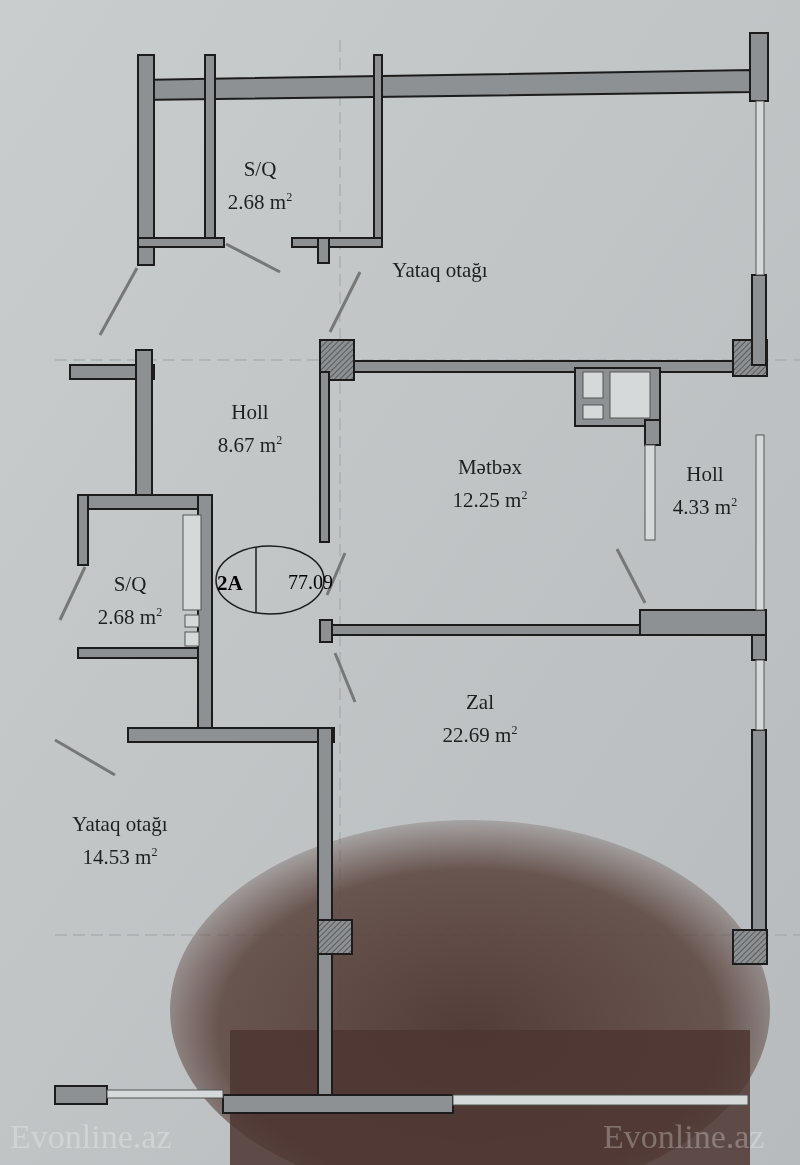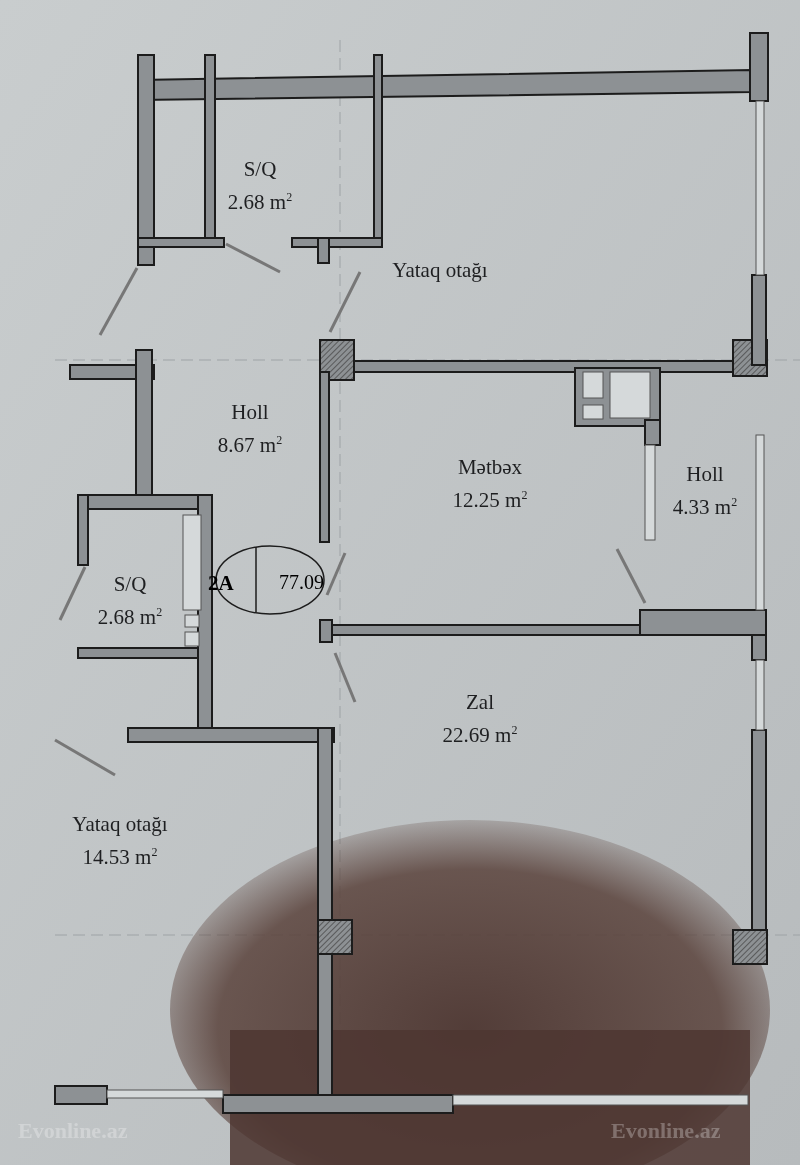"2A" .badge { left: 204px -> 213px }
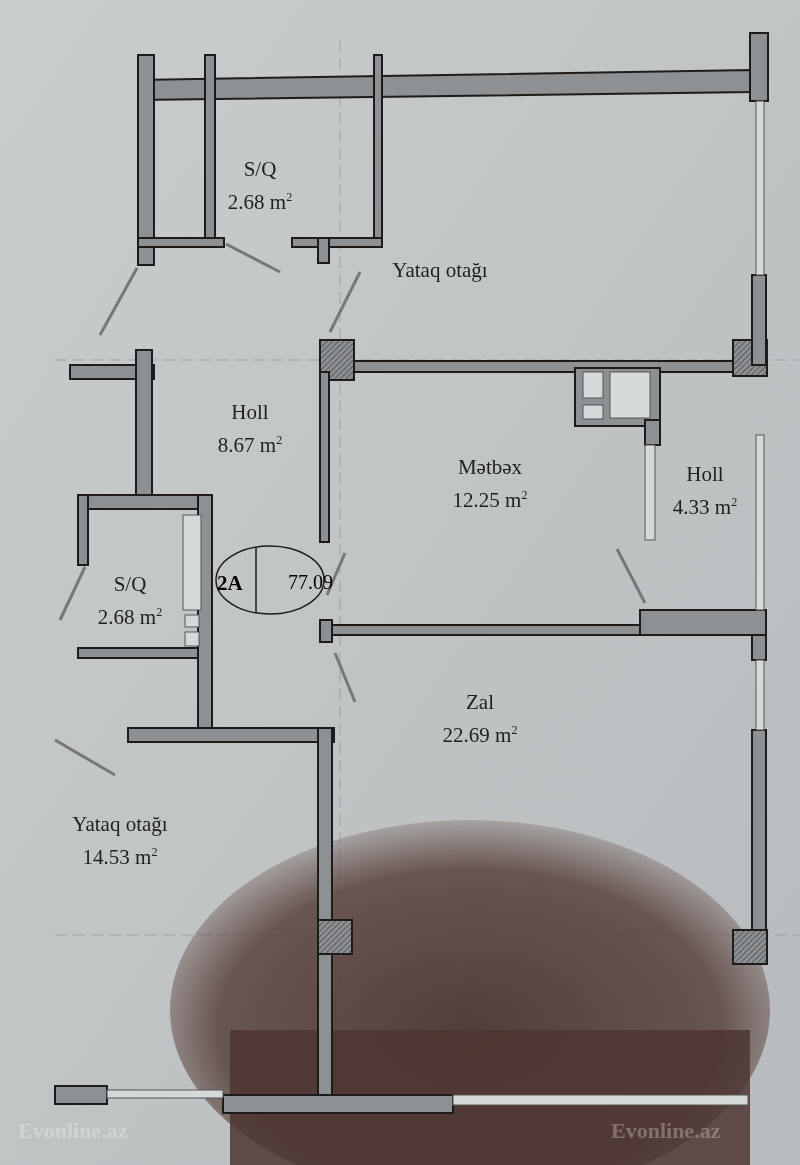"Evonline.az" .wm { font-size: 22px -> 34px; font-weight: bold -> normal; margin-left: 8px -> none }
